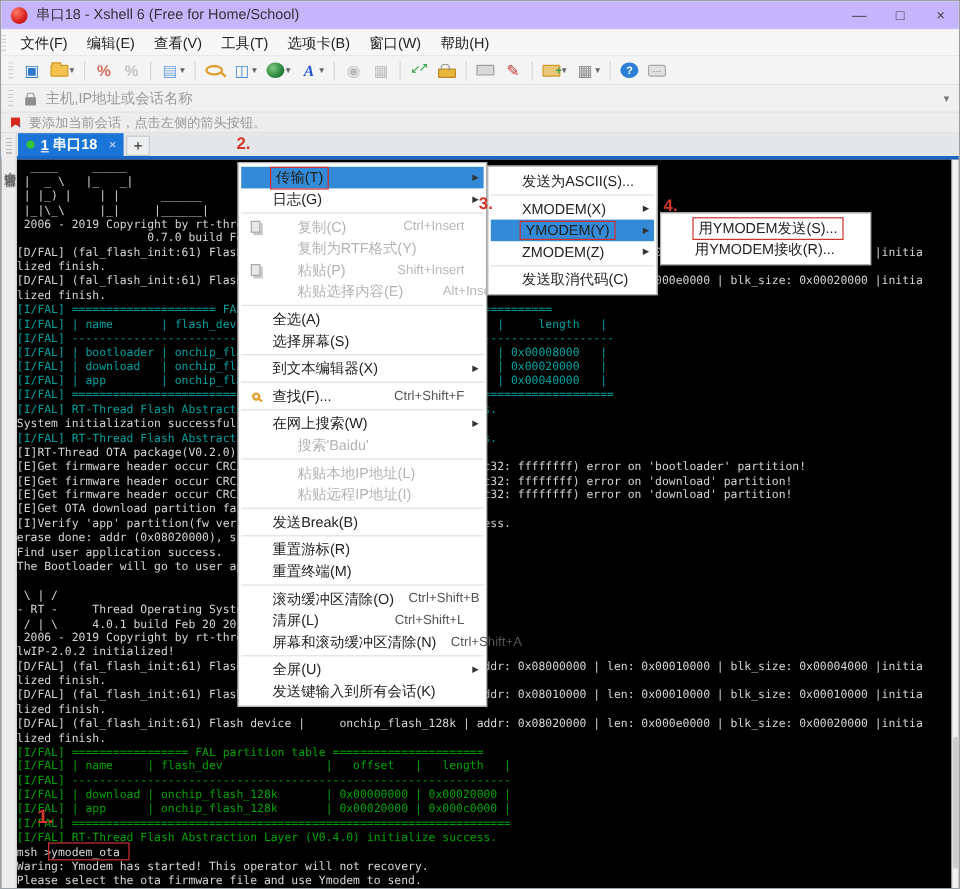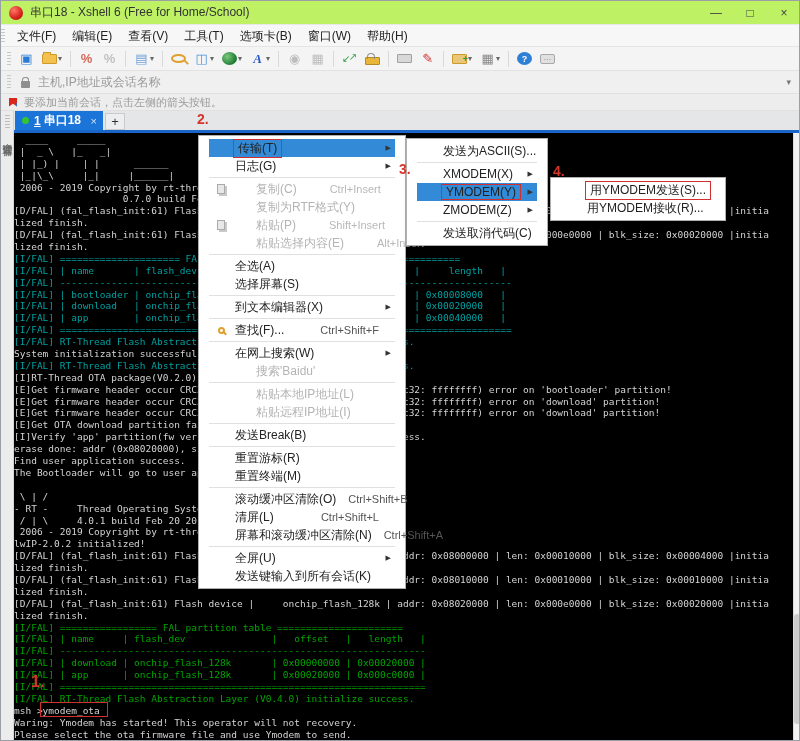"串口18 - Xshell 6 (Free" .titlebar { background: #bef264 -> #c4b5fd }
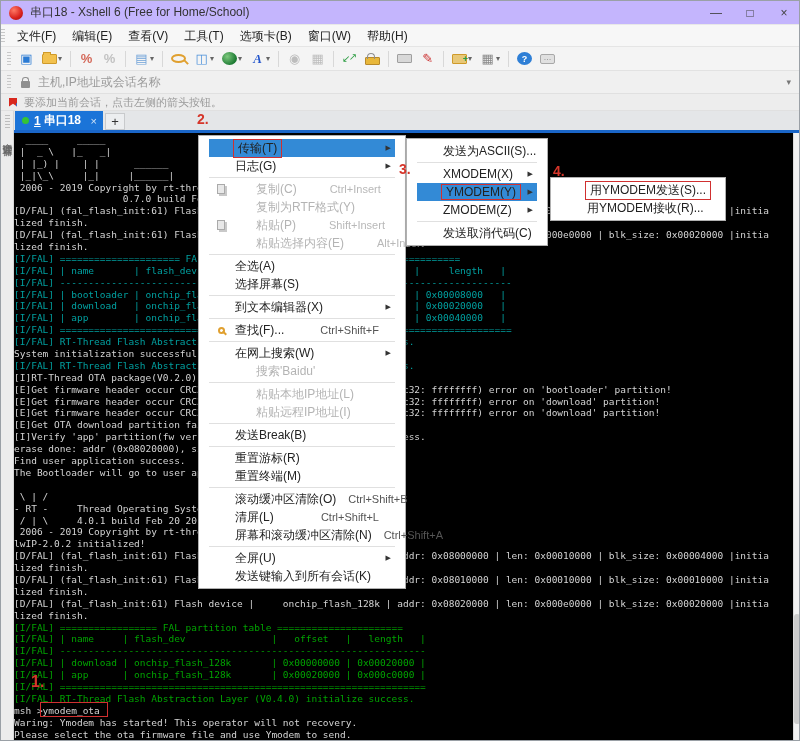"传输(T)" .popup { padding: 3px 8px -> 3px 0 }
